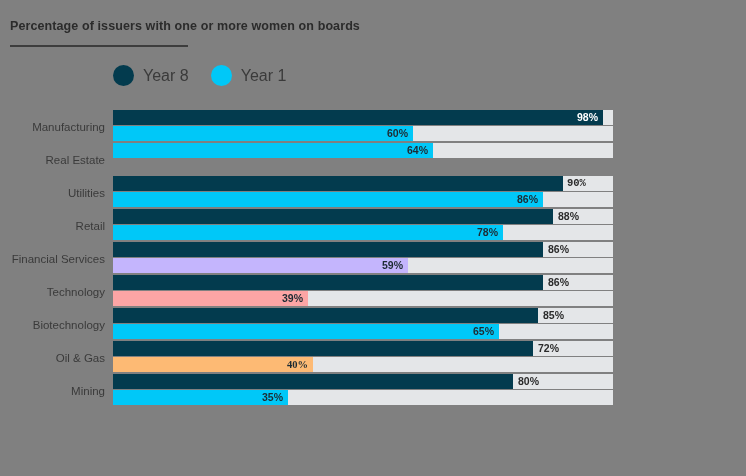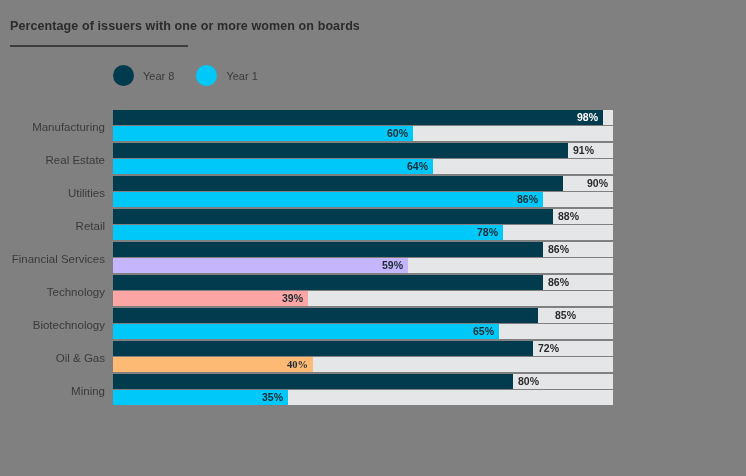"Year 8" .legend-label { font-size: 11px -> 16px }
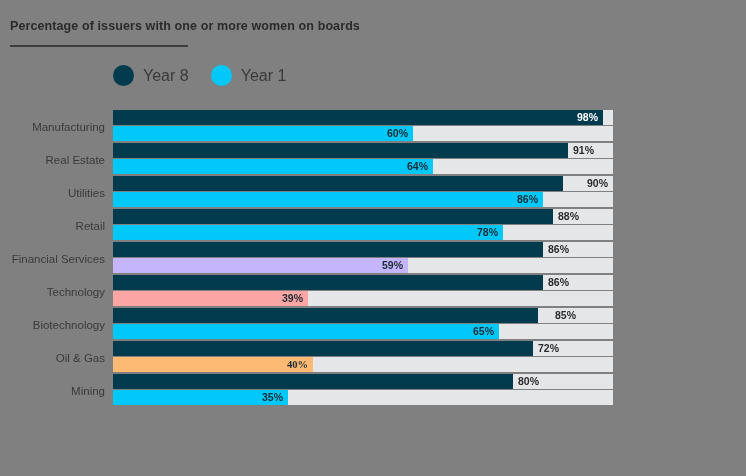"91%" div.track { html: <div> <span>91%</span> <div></div> </div> -> none }
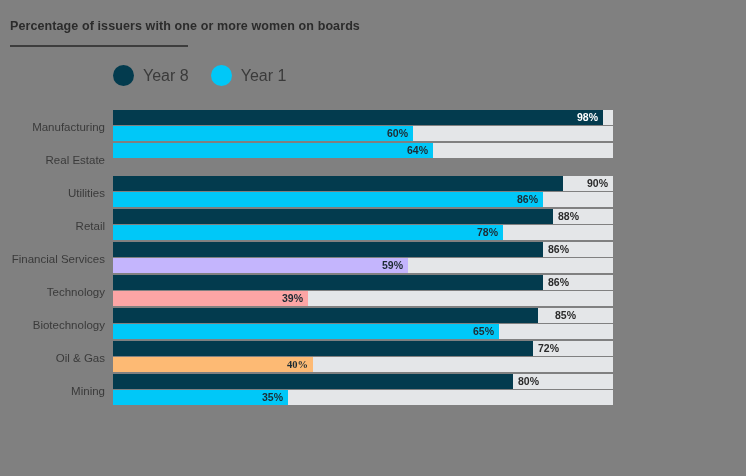"90%" span.val { font-family: none -> Liberation Mono, monospace; left: 474px -> 454px }
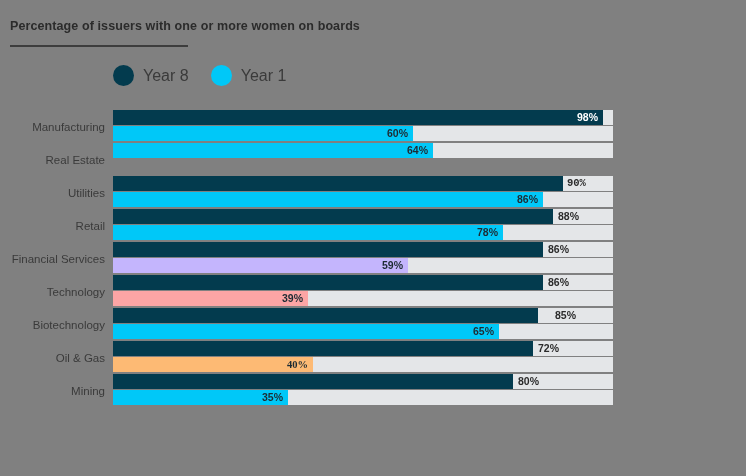"85%" span.val { left: 442px -> 430px }
